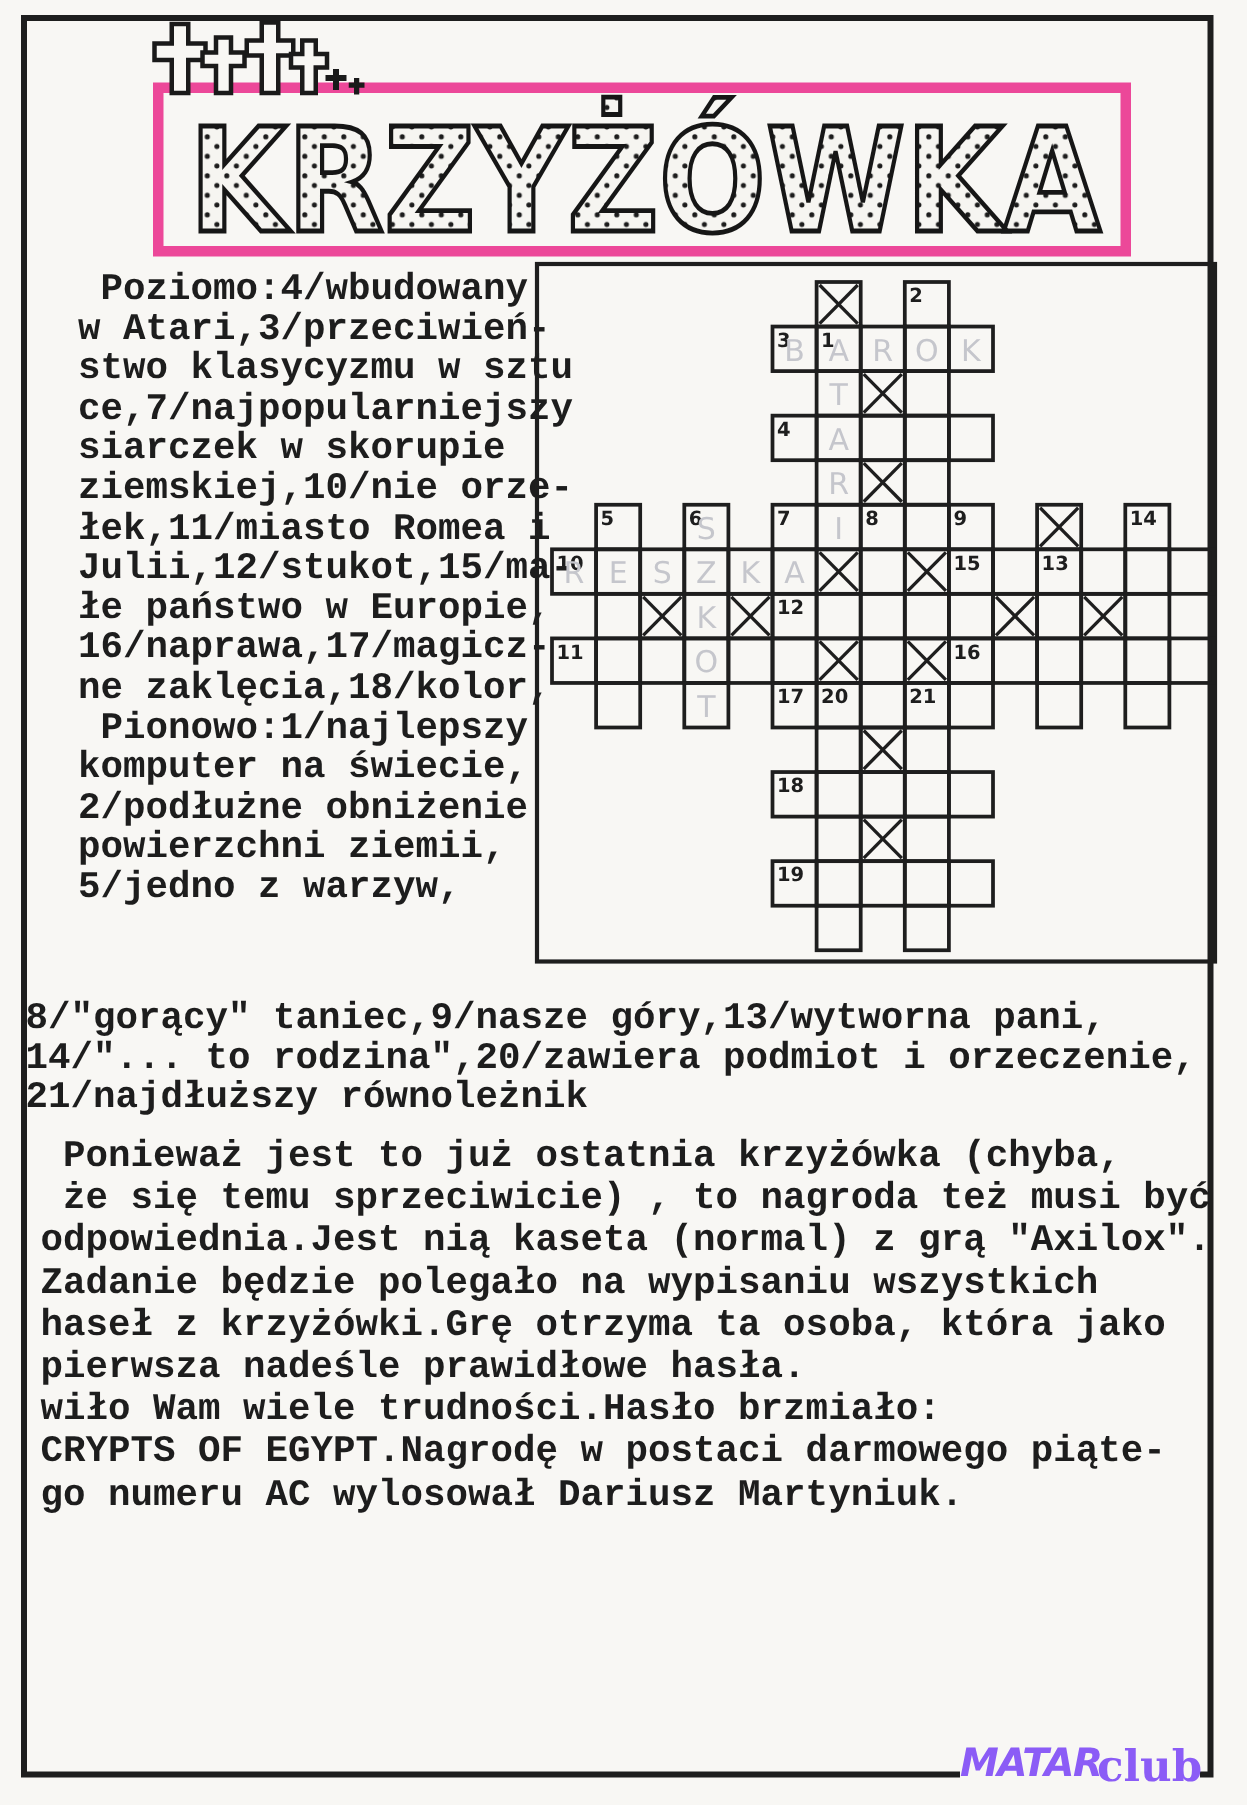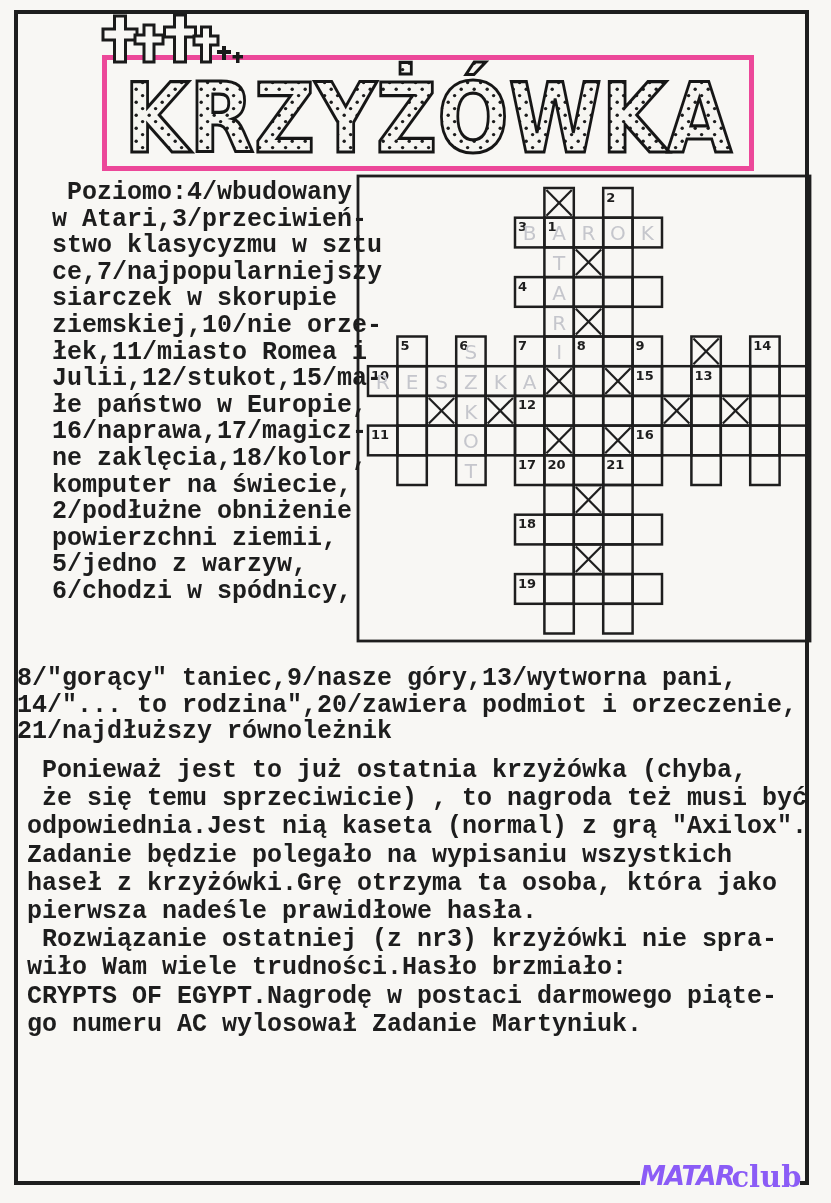"KRZYŻÓWKA" .banner { border: 5px solid #ec4899 -> 7px solid #ec4899 }
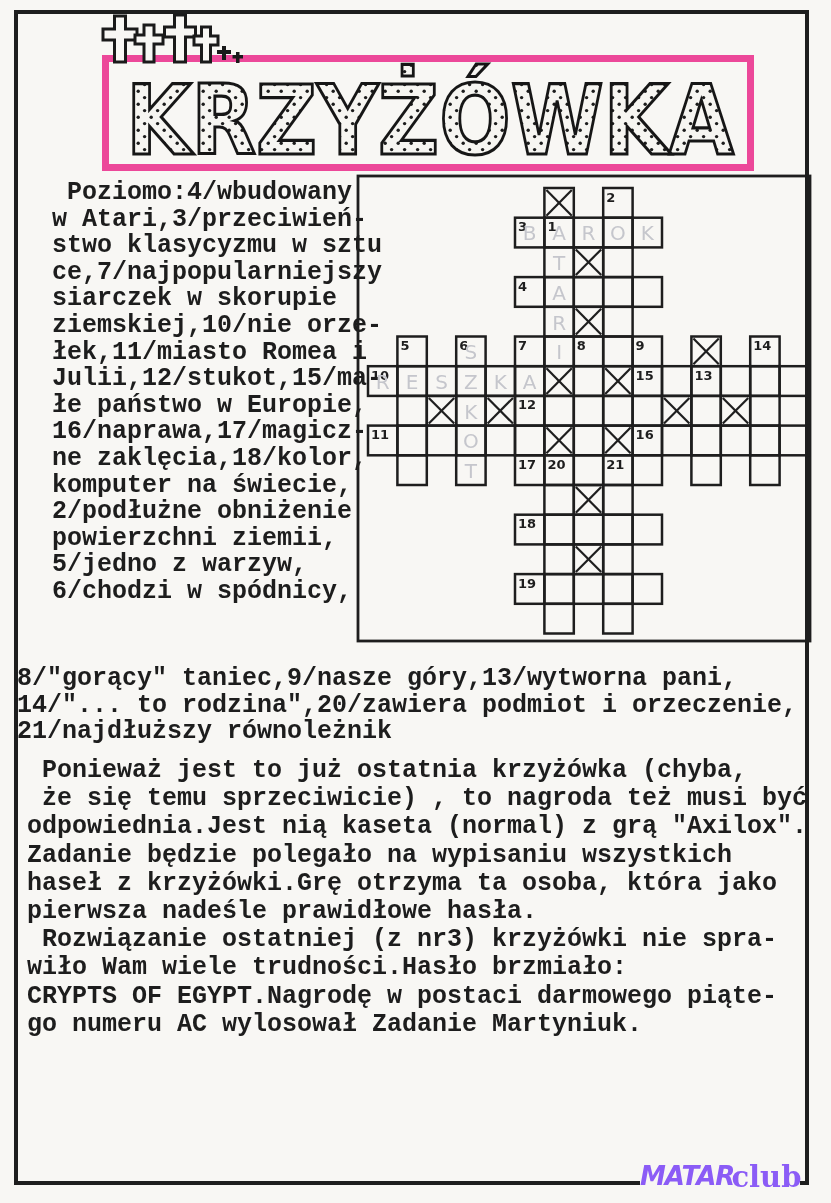"Pionowo:1/najlepszy" div.clue-line { html: none -> <div> Pionowo:1/najlepszy</div> }
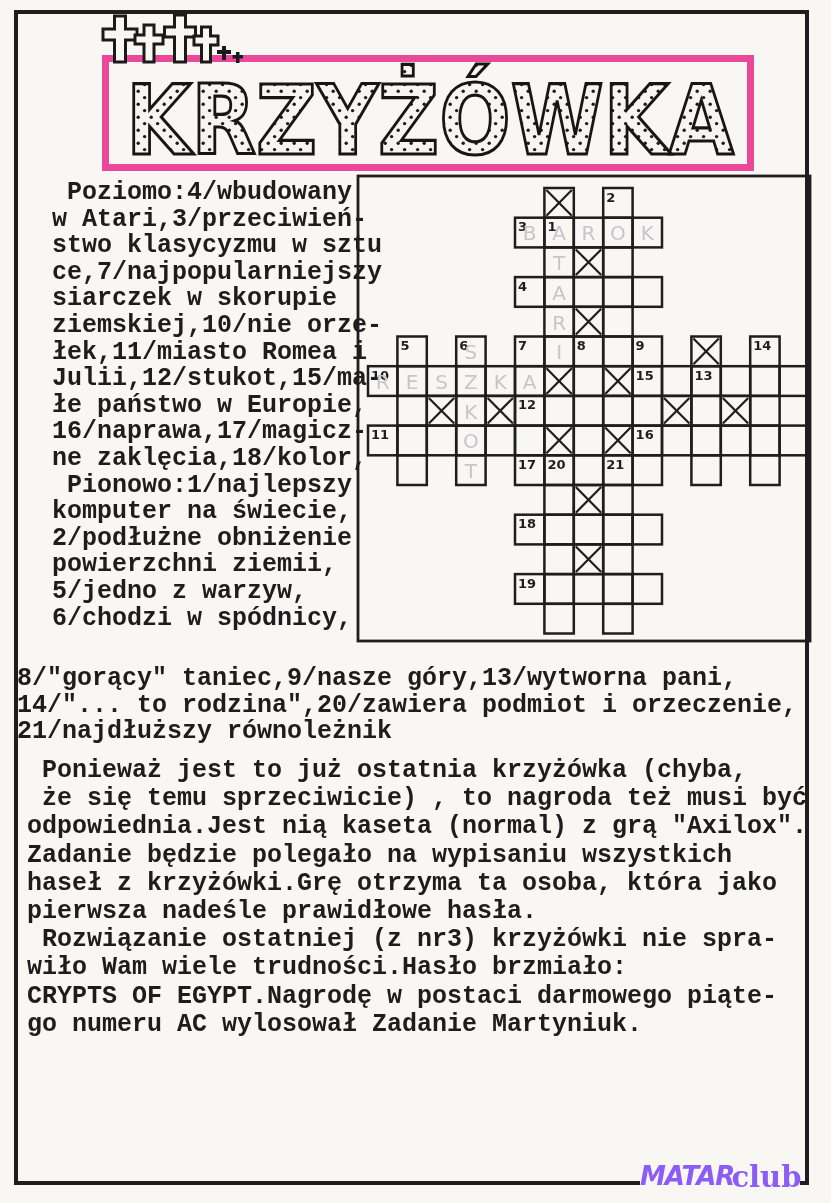"6/chodzi w spódnicy," div.clue-line { html: <div>6/chodzi w spódnicy,</div> -> none }
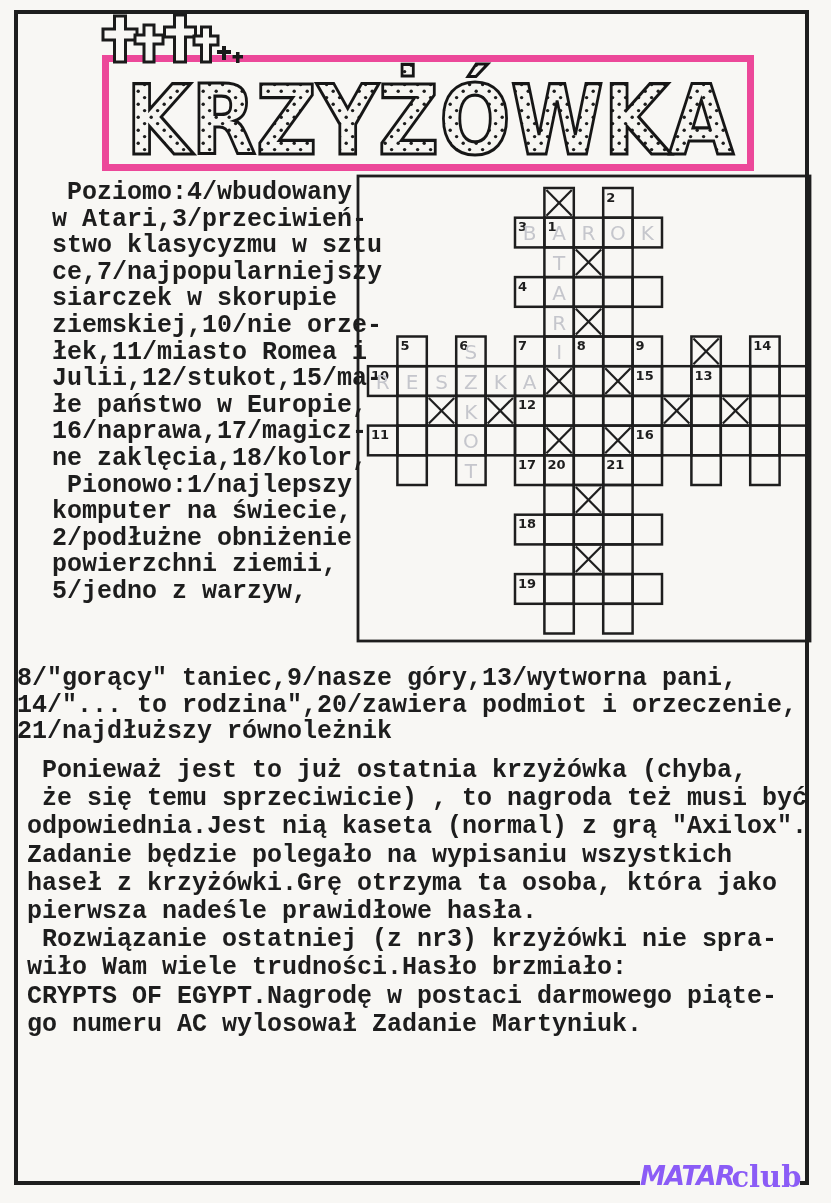"Rozwiązanie ostatniej (z nr3) krzyżówki" div.para-line { html: <div> Rozwiązanie ostatniej (z nr3) krzyżówki nie spra-</div> -> none }
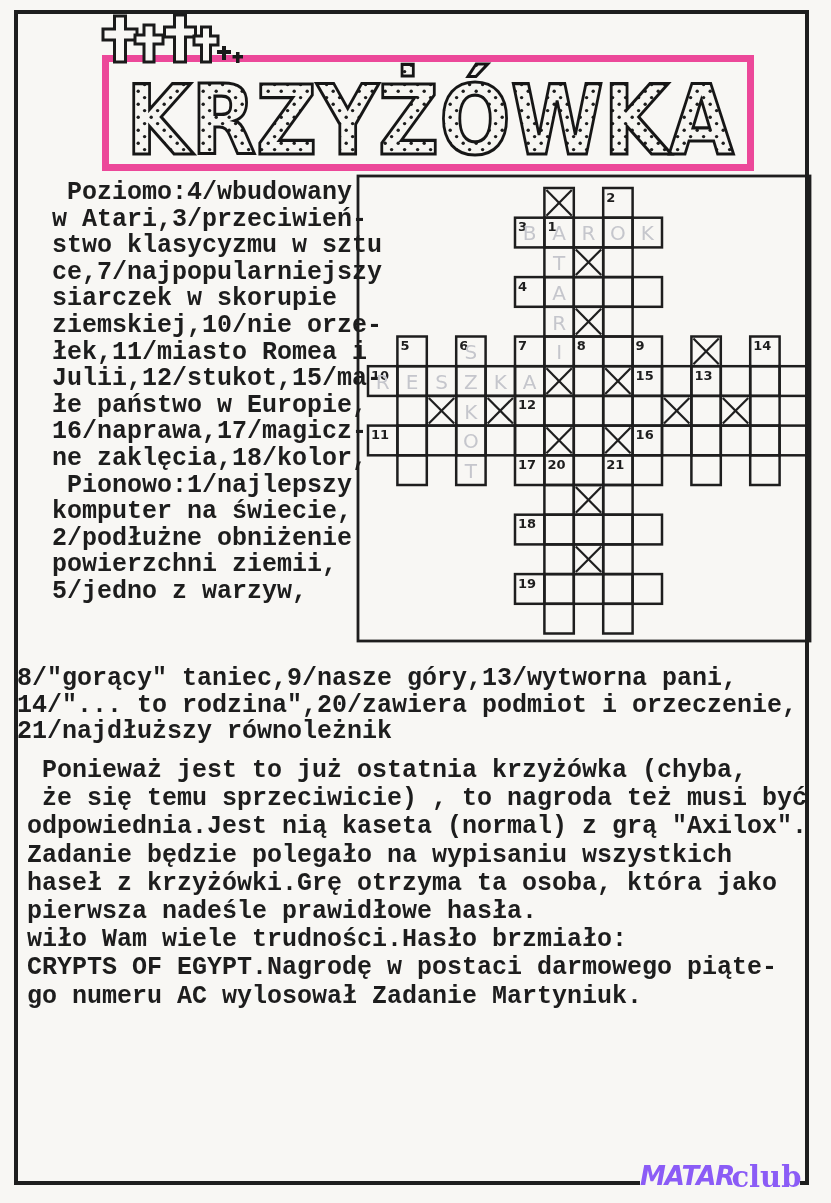"go numeru AC wylosował Zadanie" div.para-line { text: Zadanie -> Dariusz }
